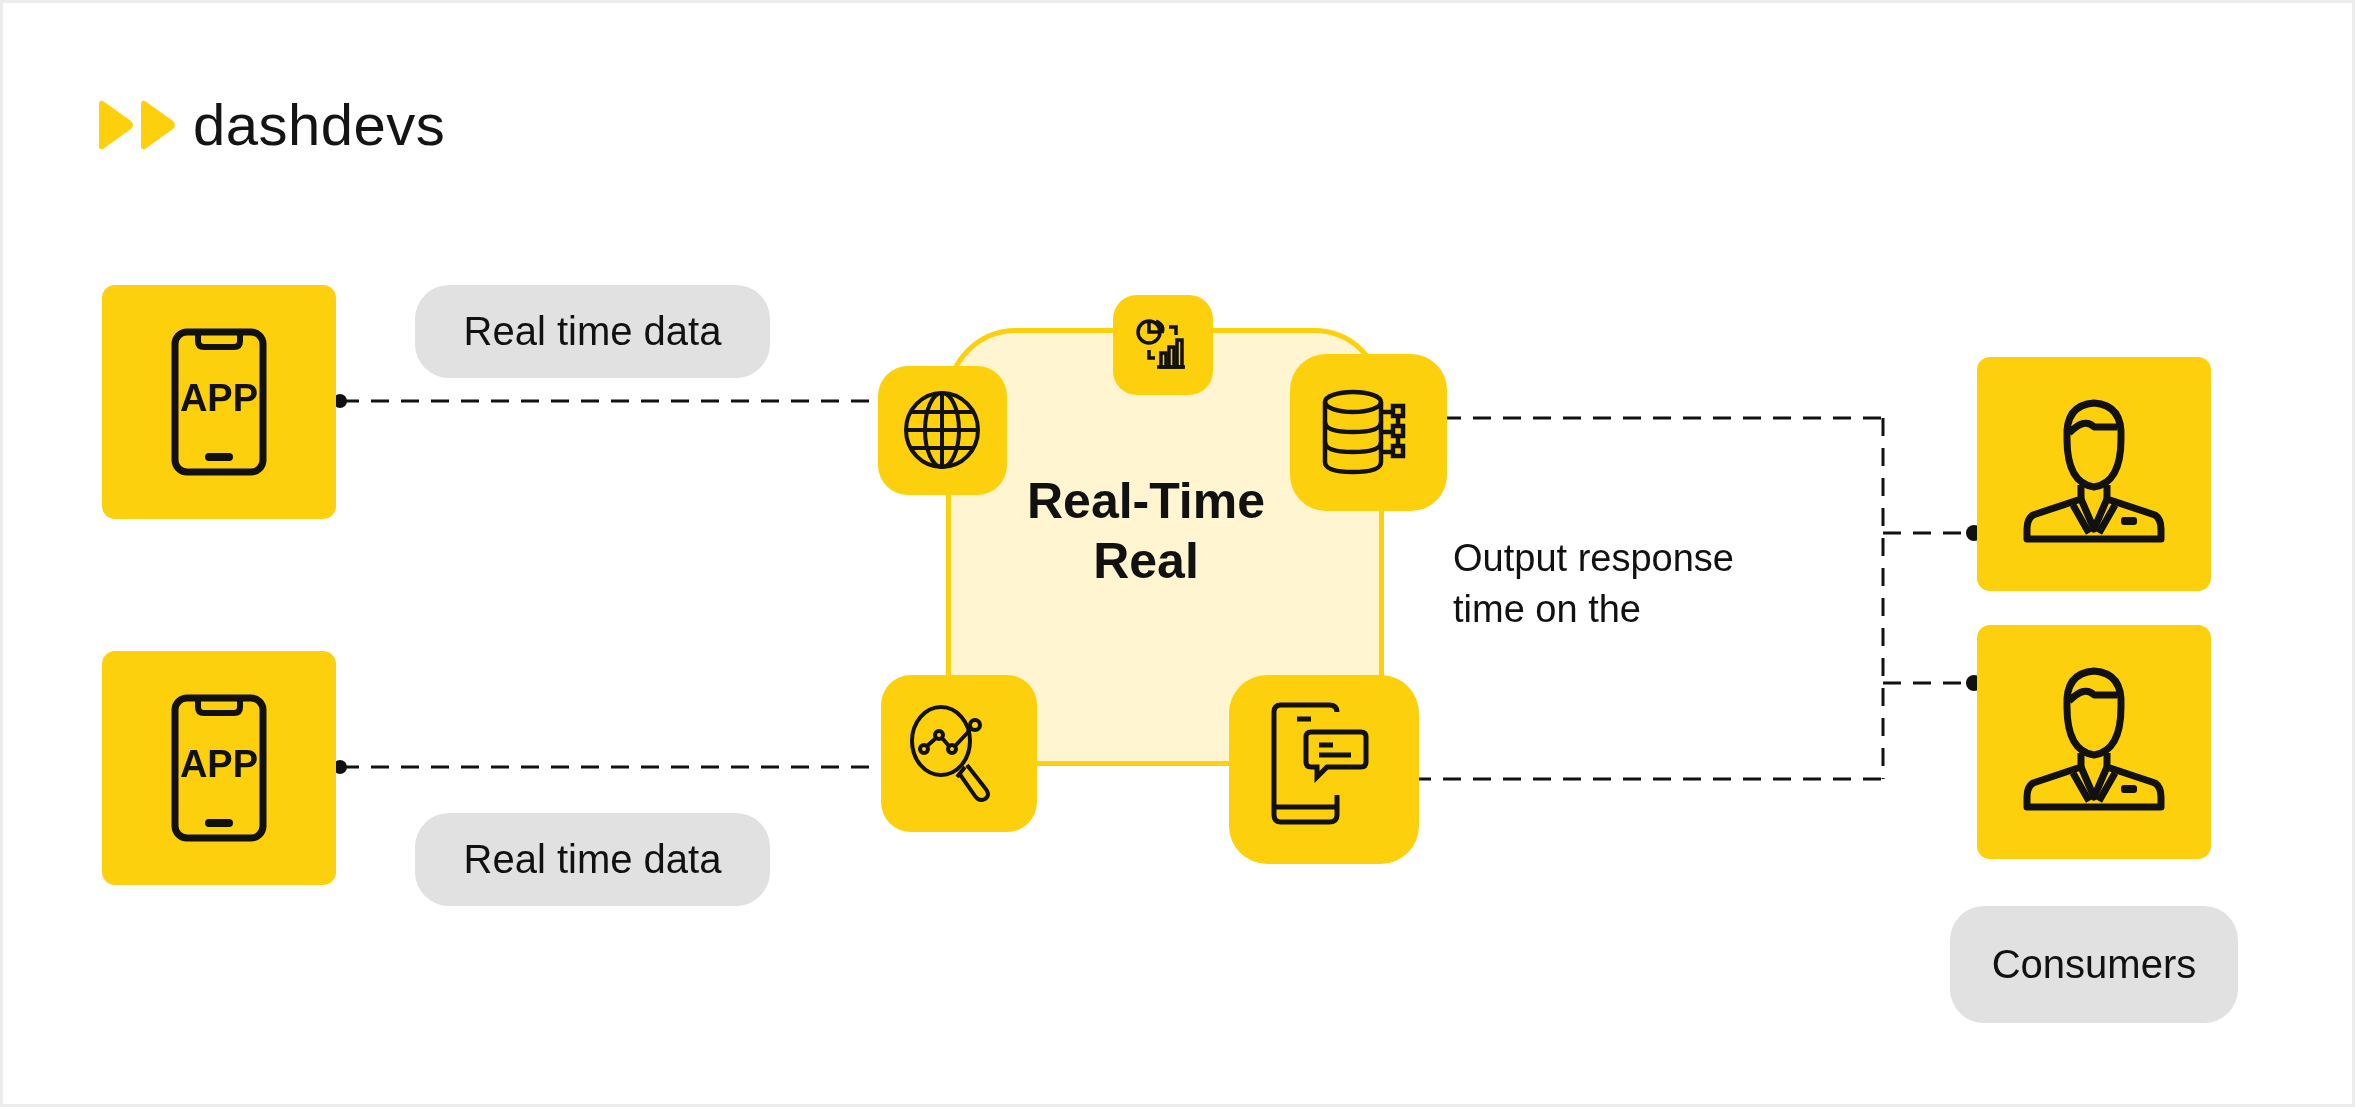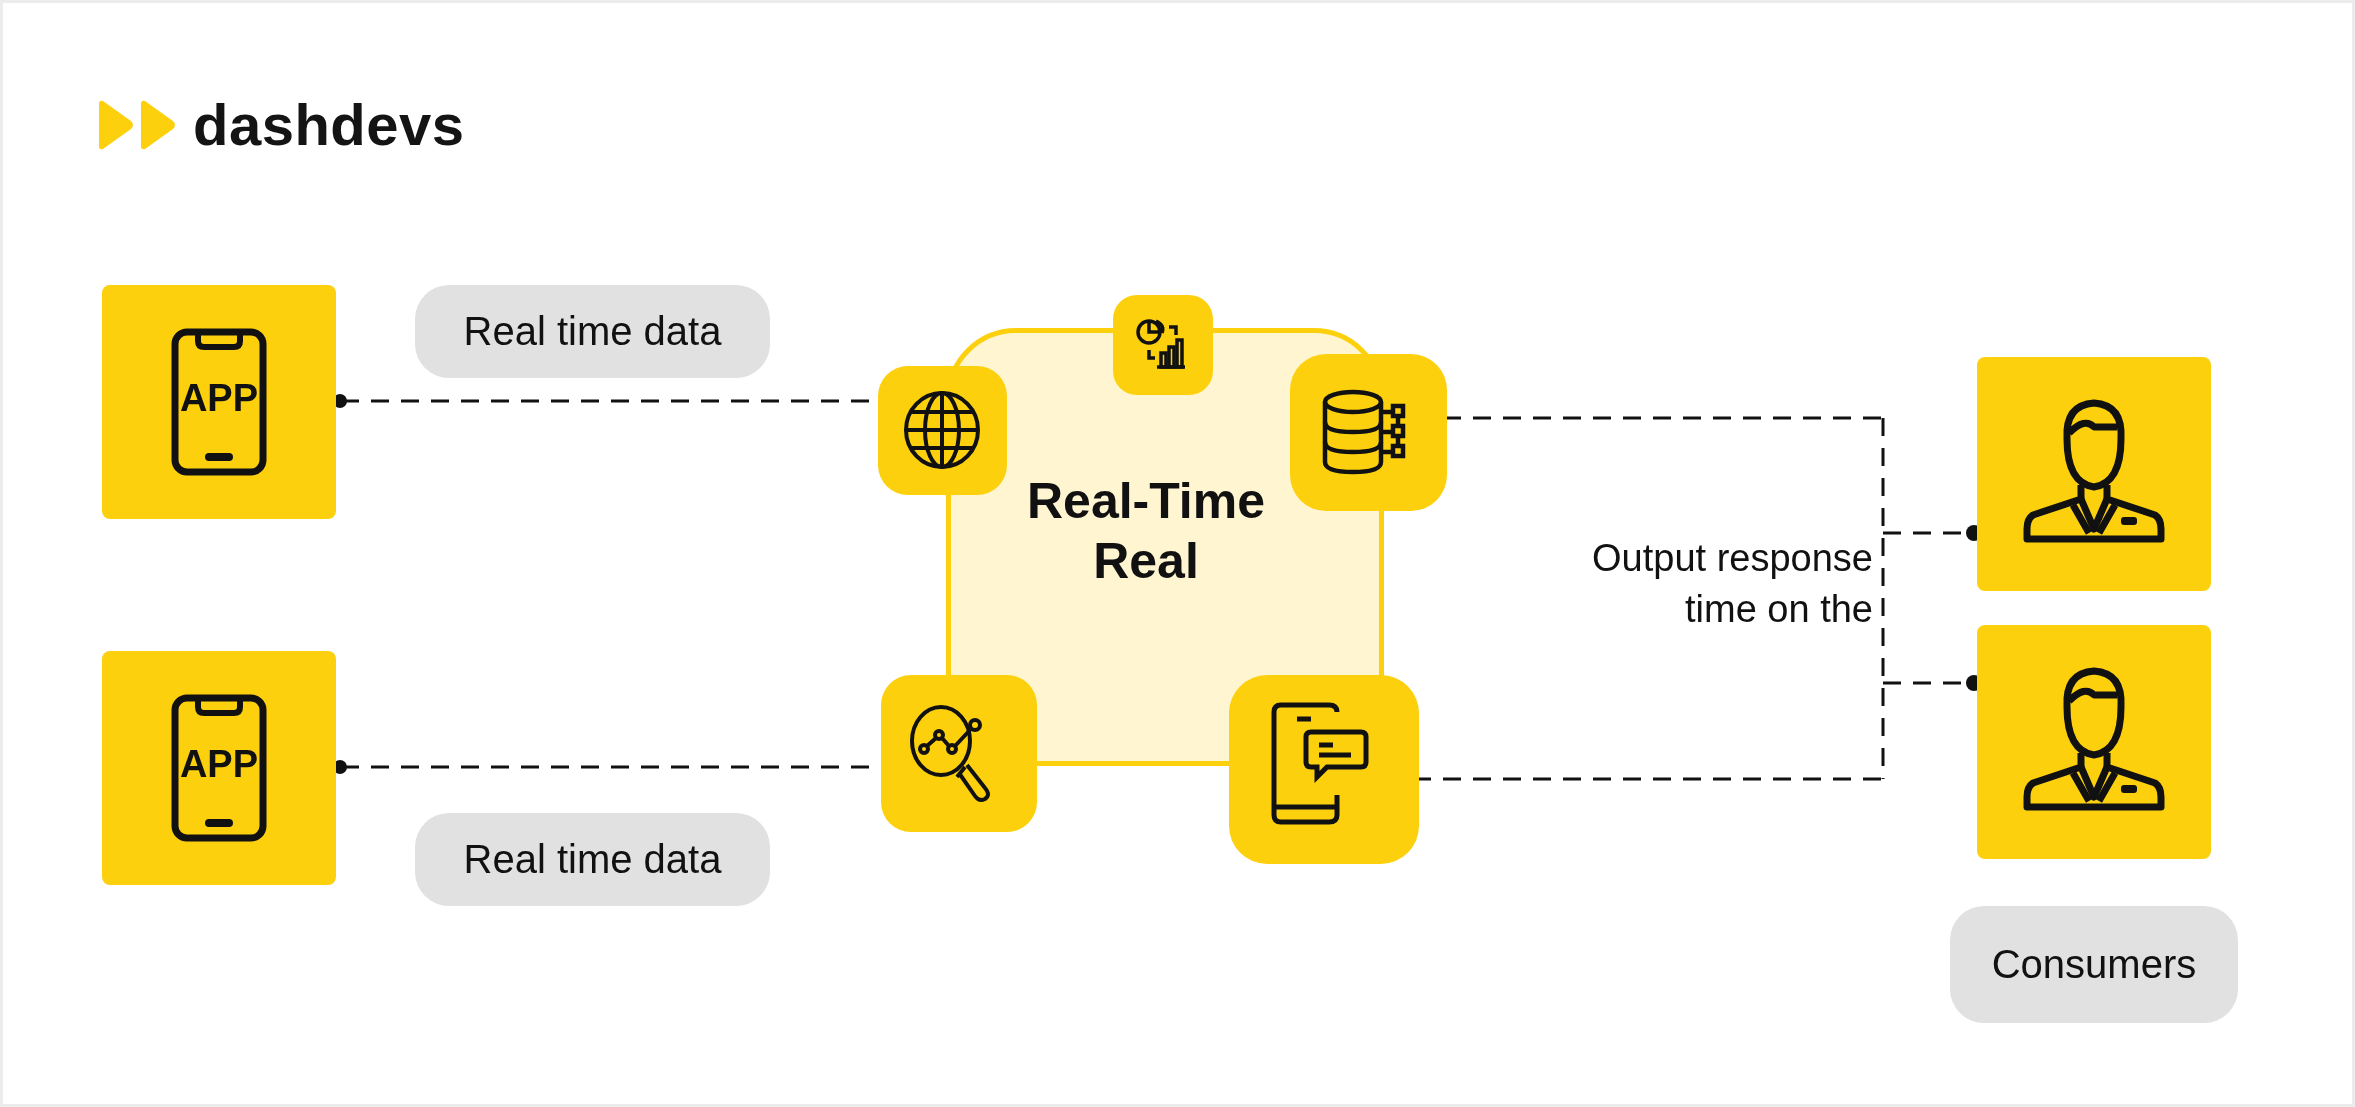"dashdevs" .logo-text { font-weight: bold -> normal }
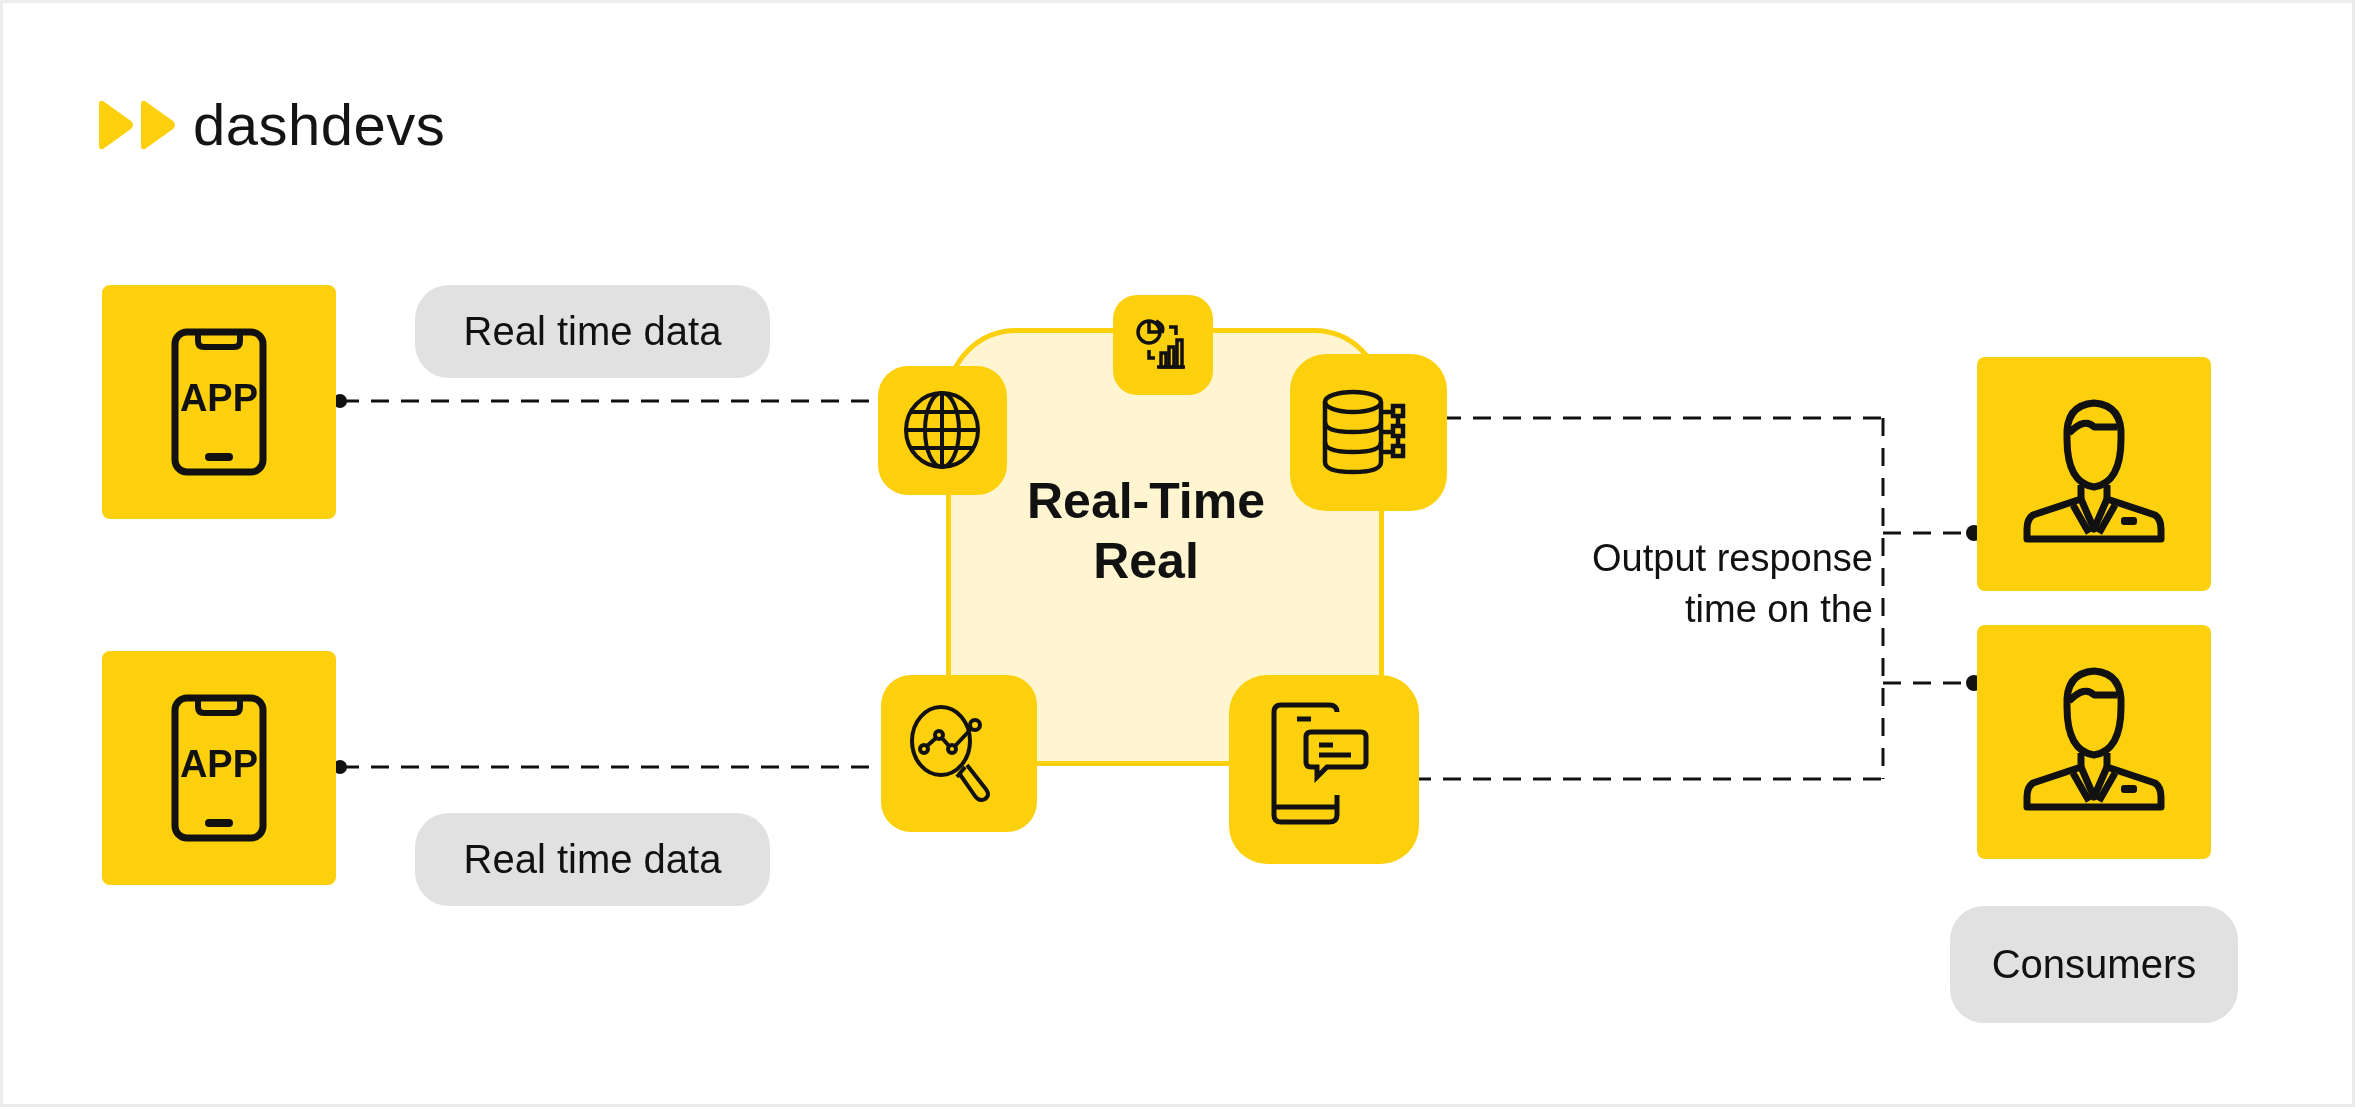"APP" .tile { border-radius: 8px -> 13px }
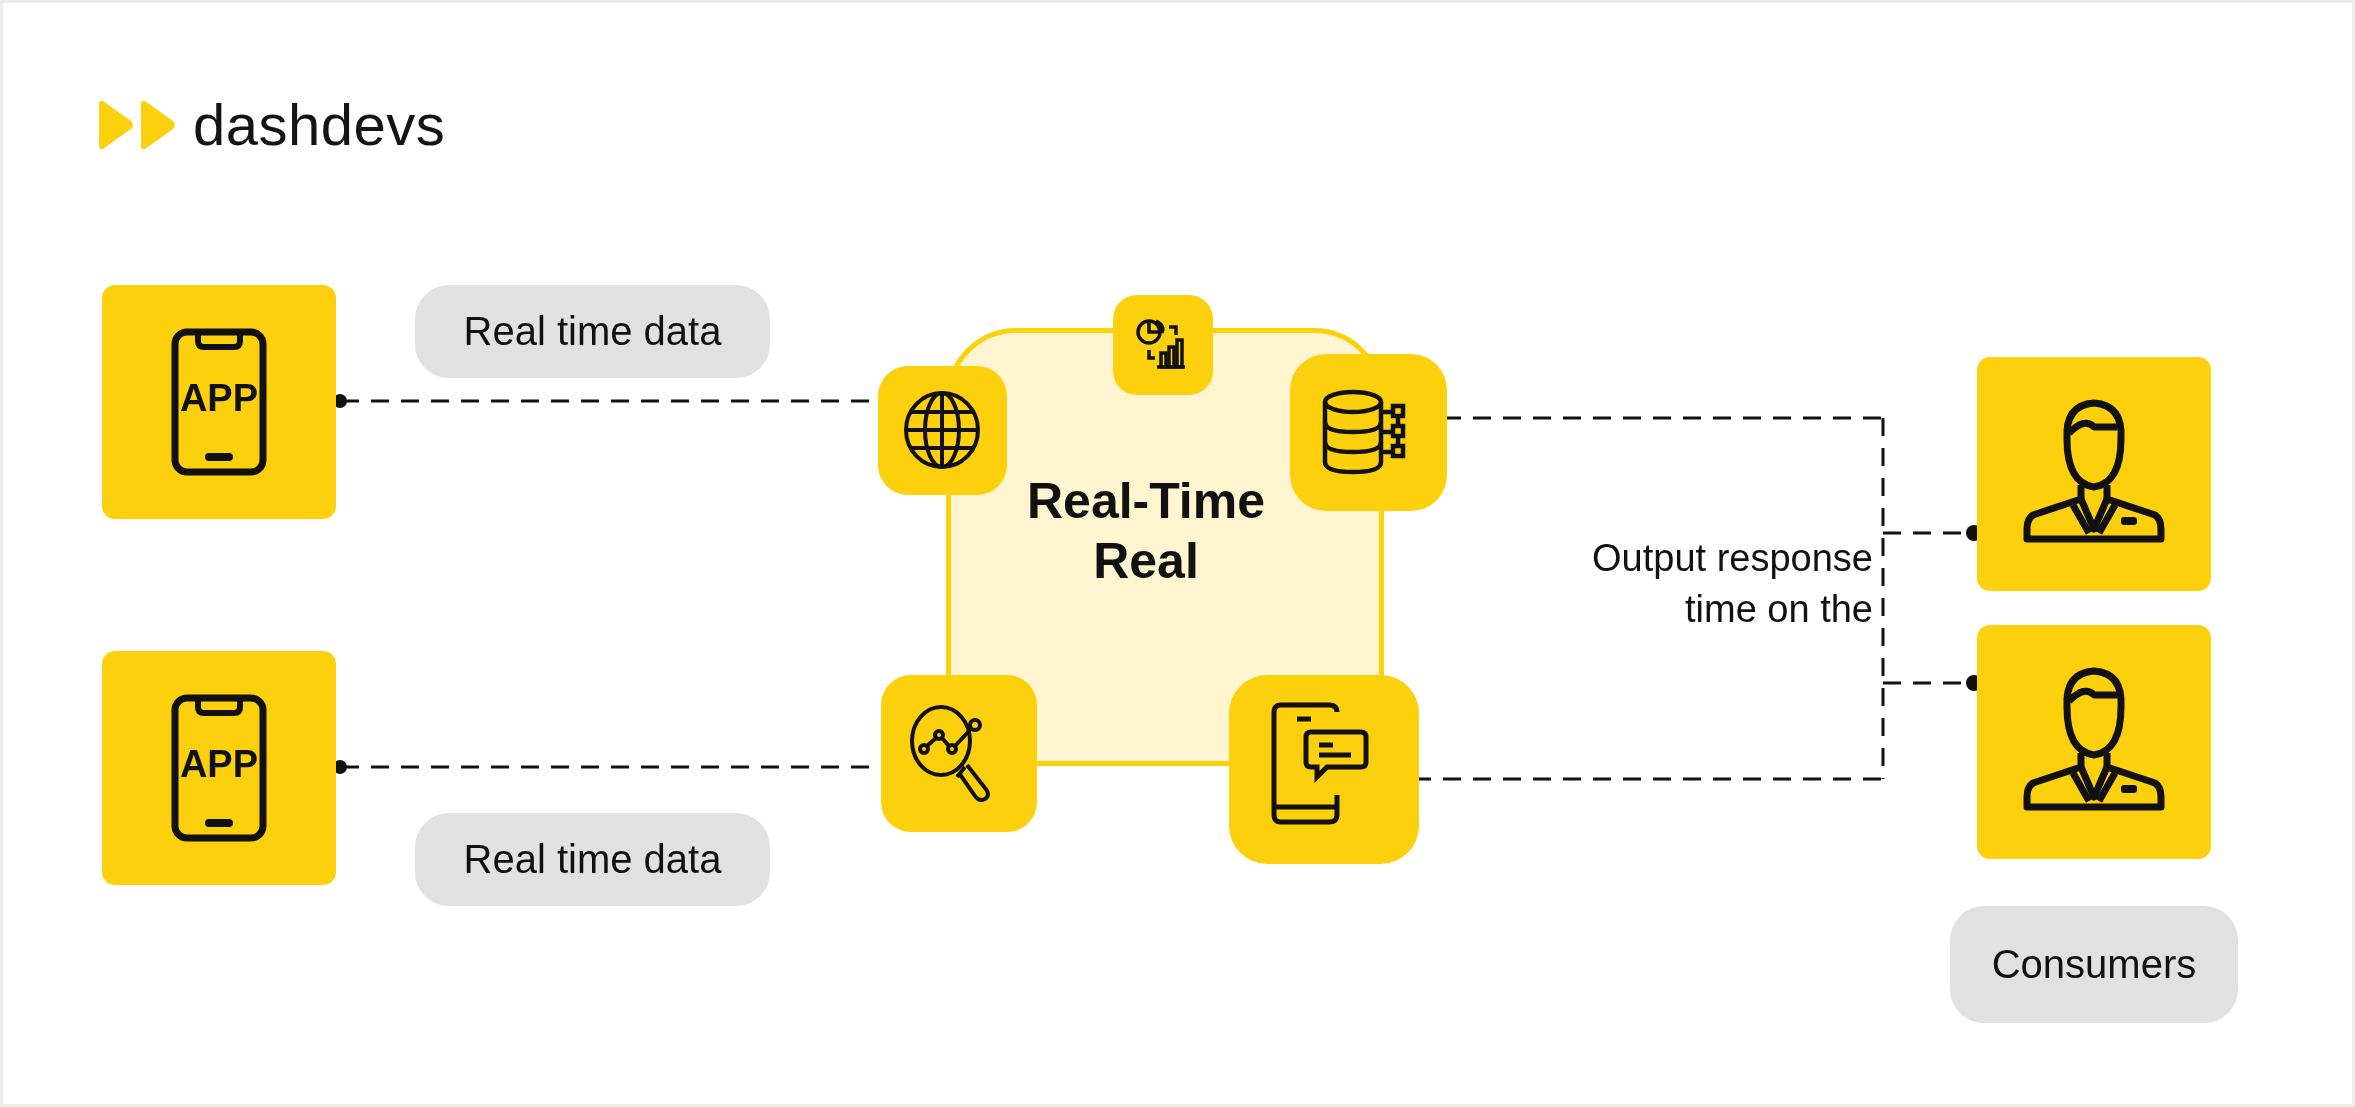"Output response" .output-text { text-align: right -> left }
